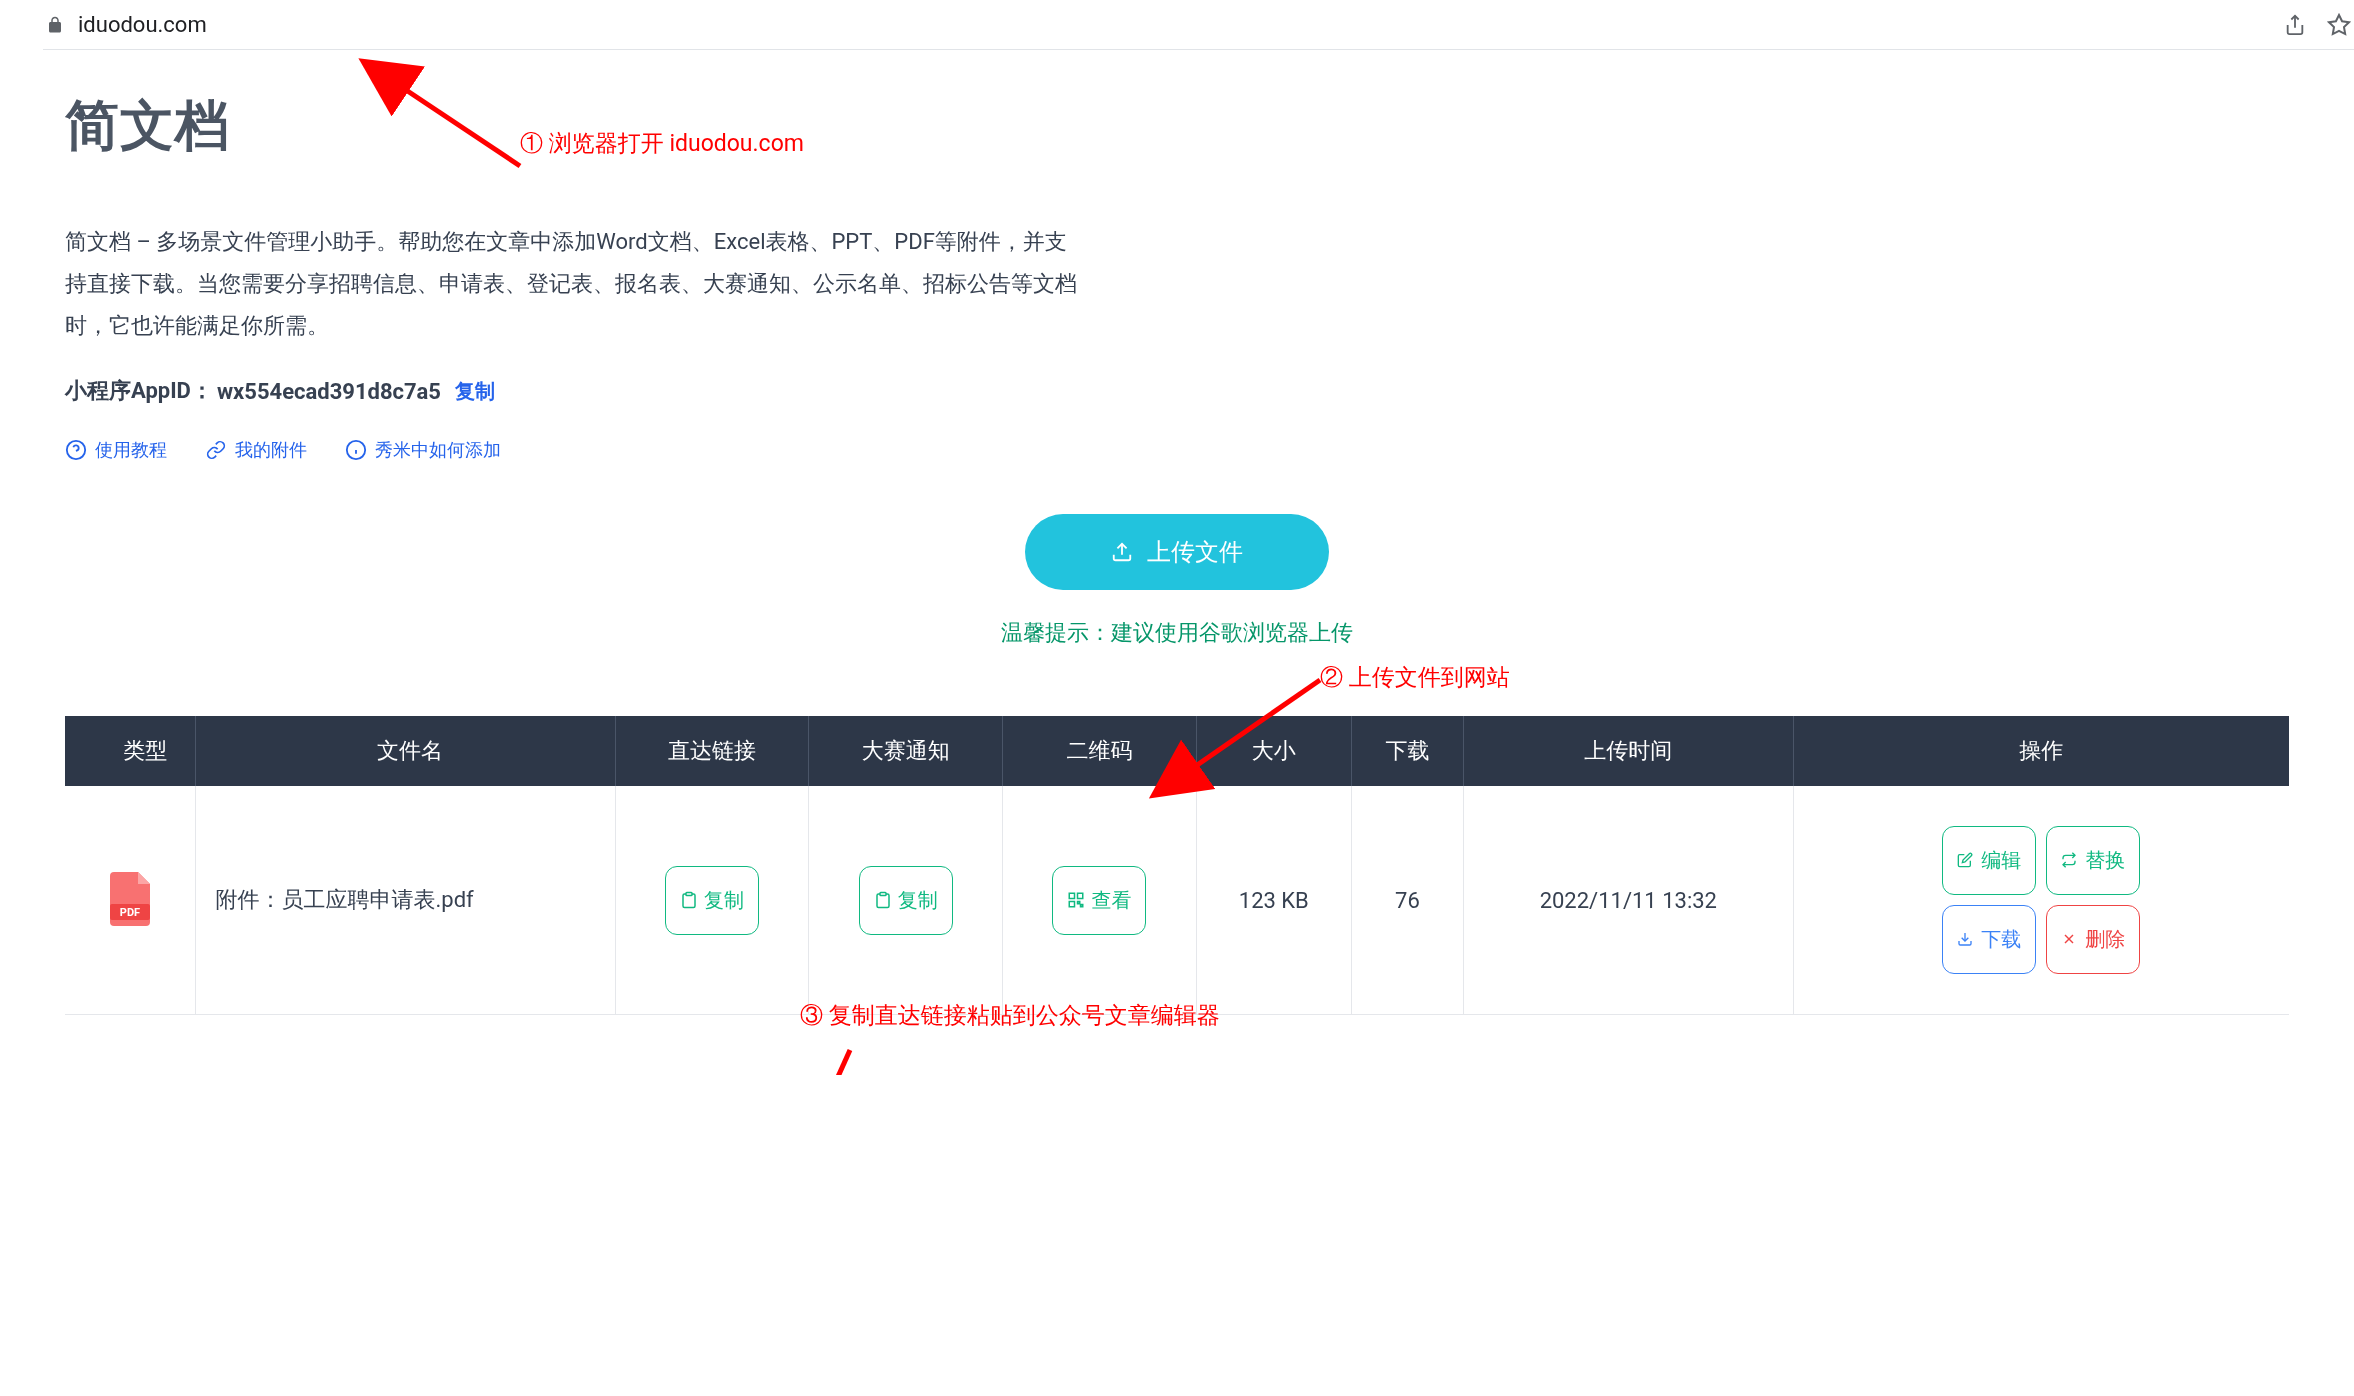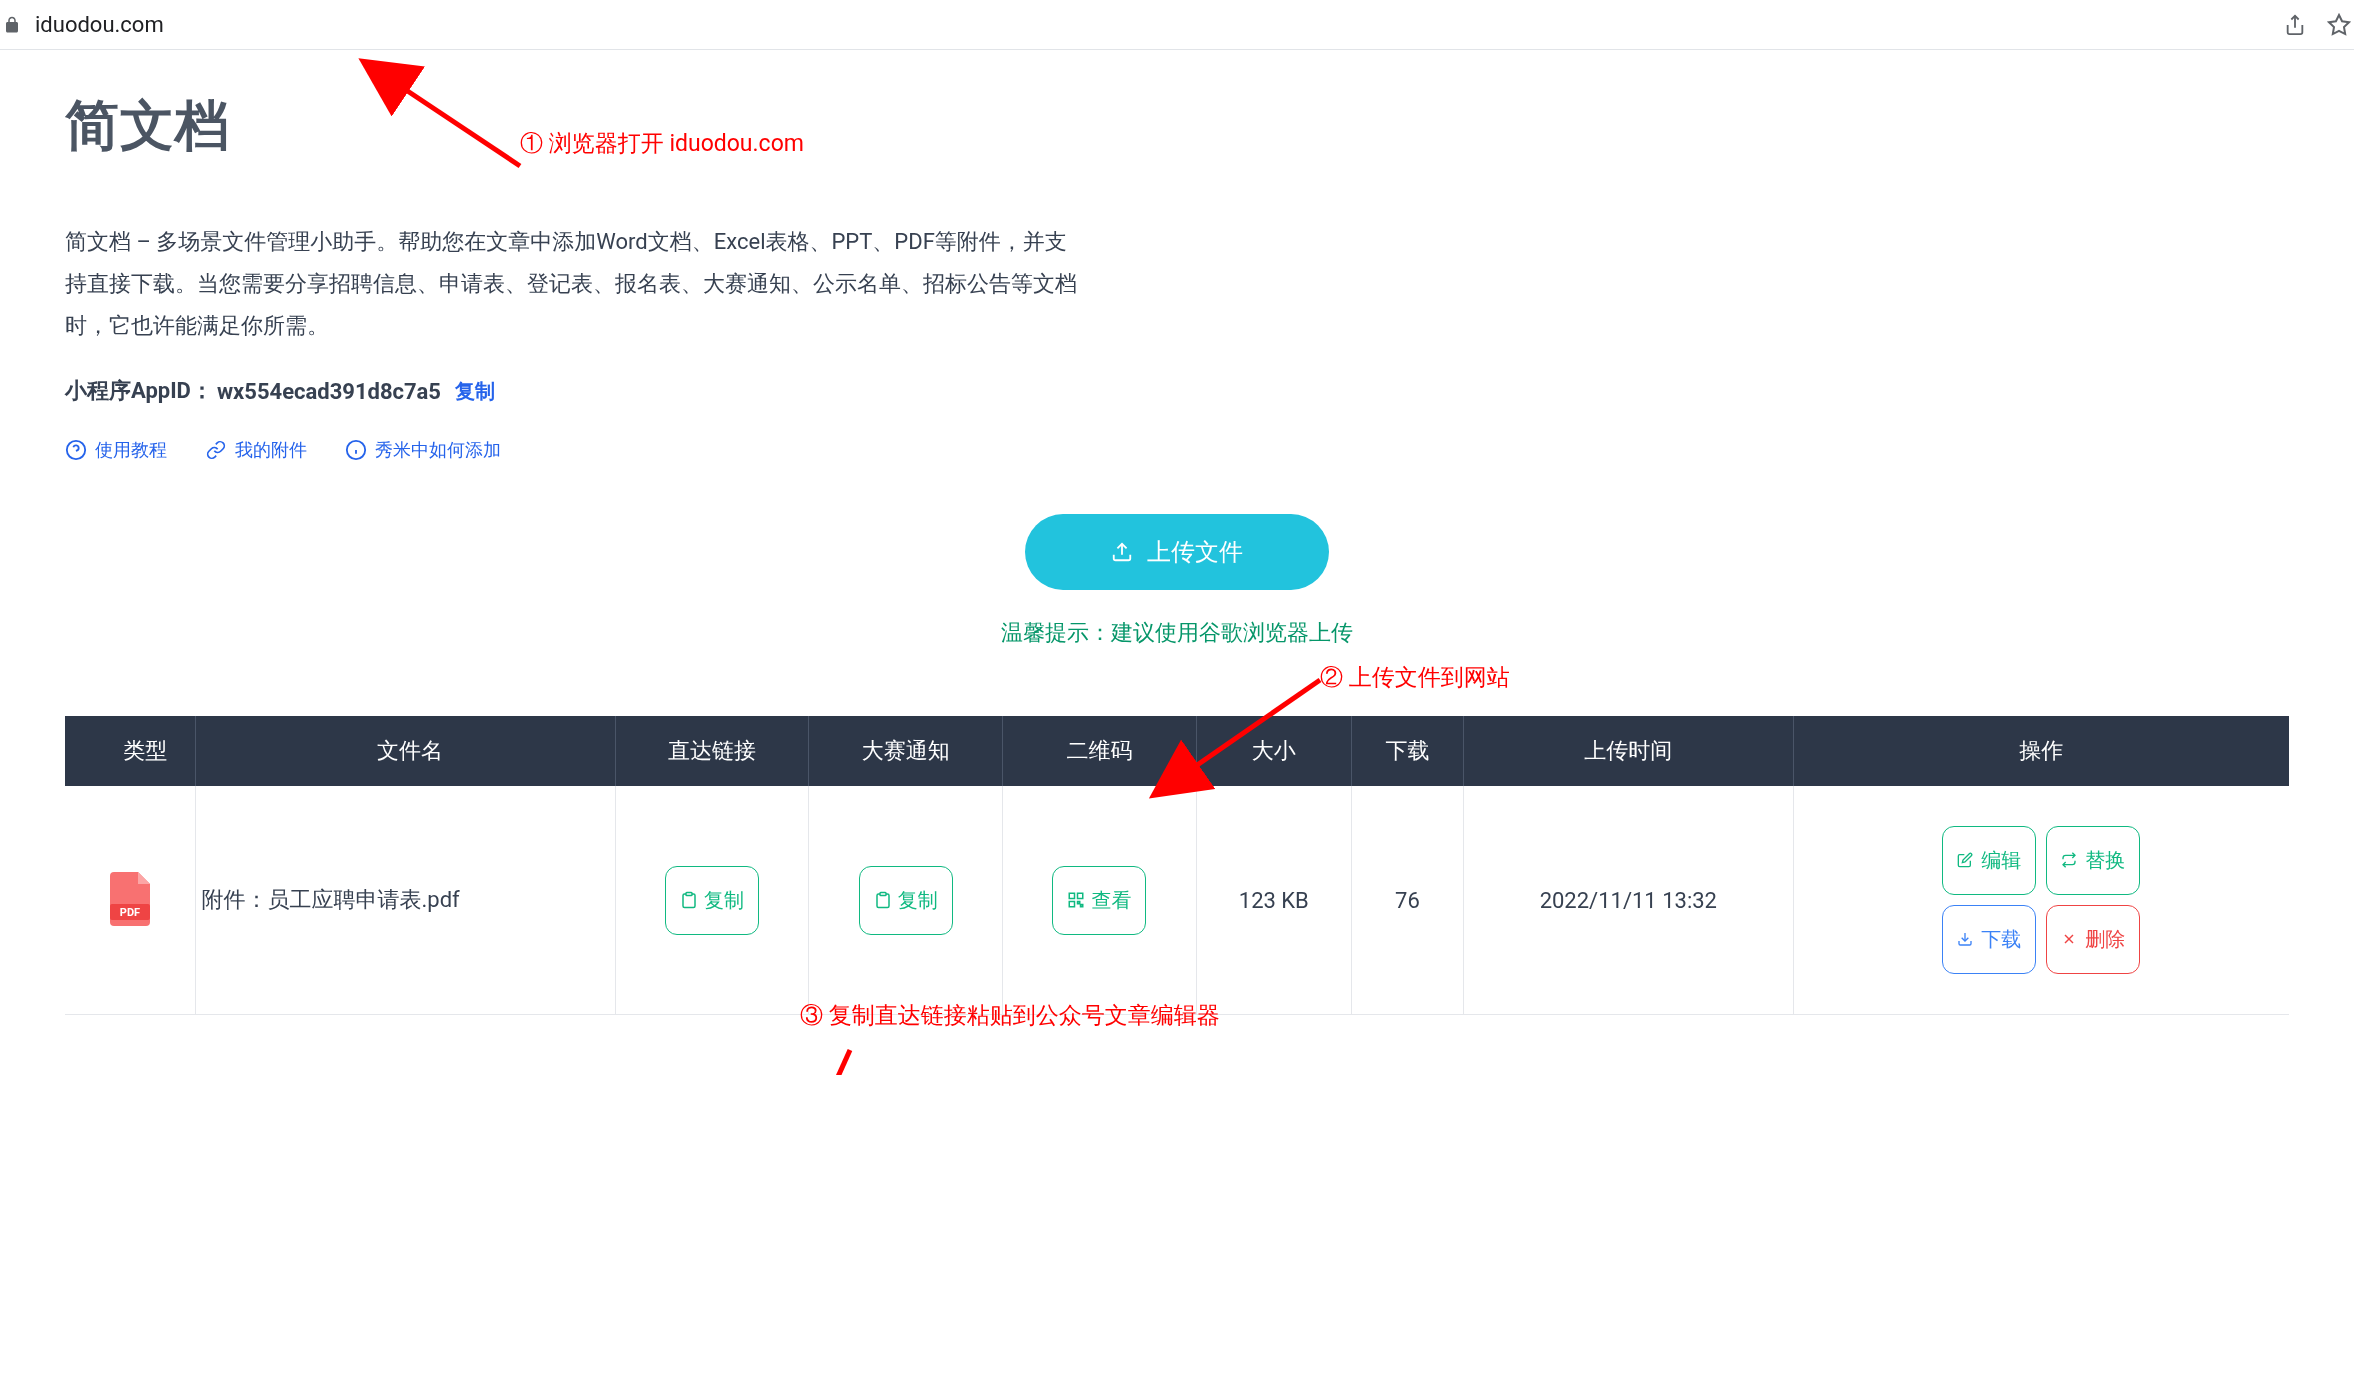"iduodou.com" .browser-bar { margin-left: none -> 43px }
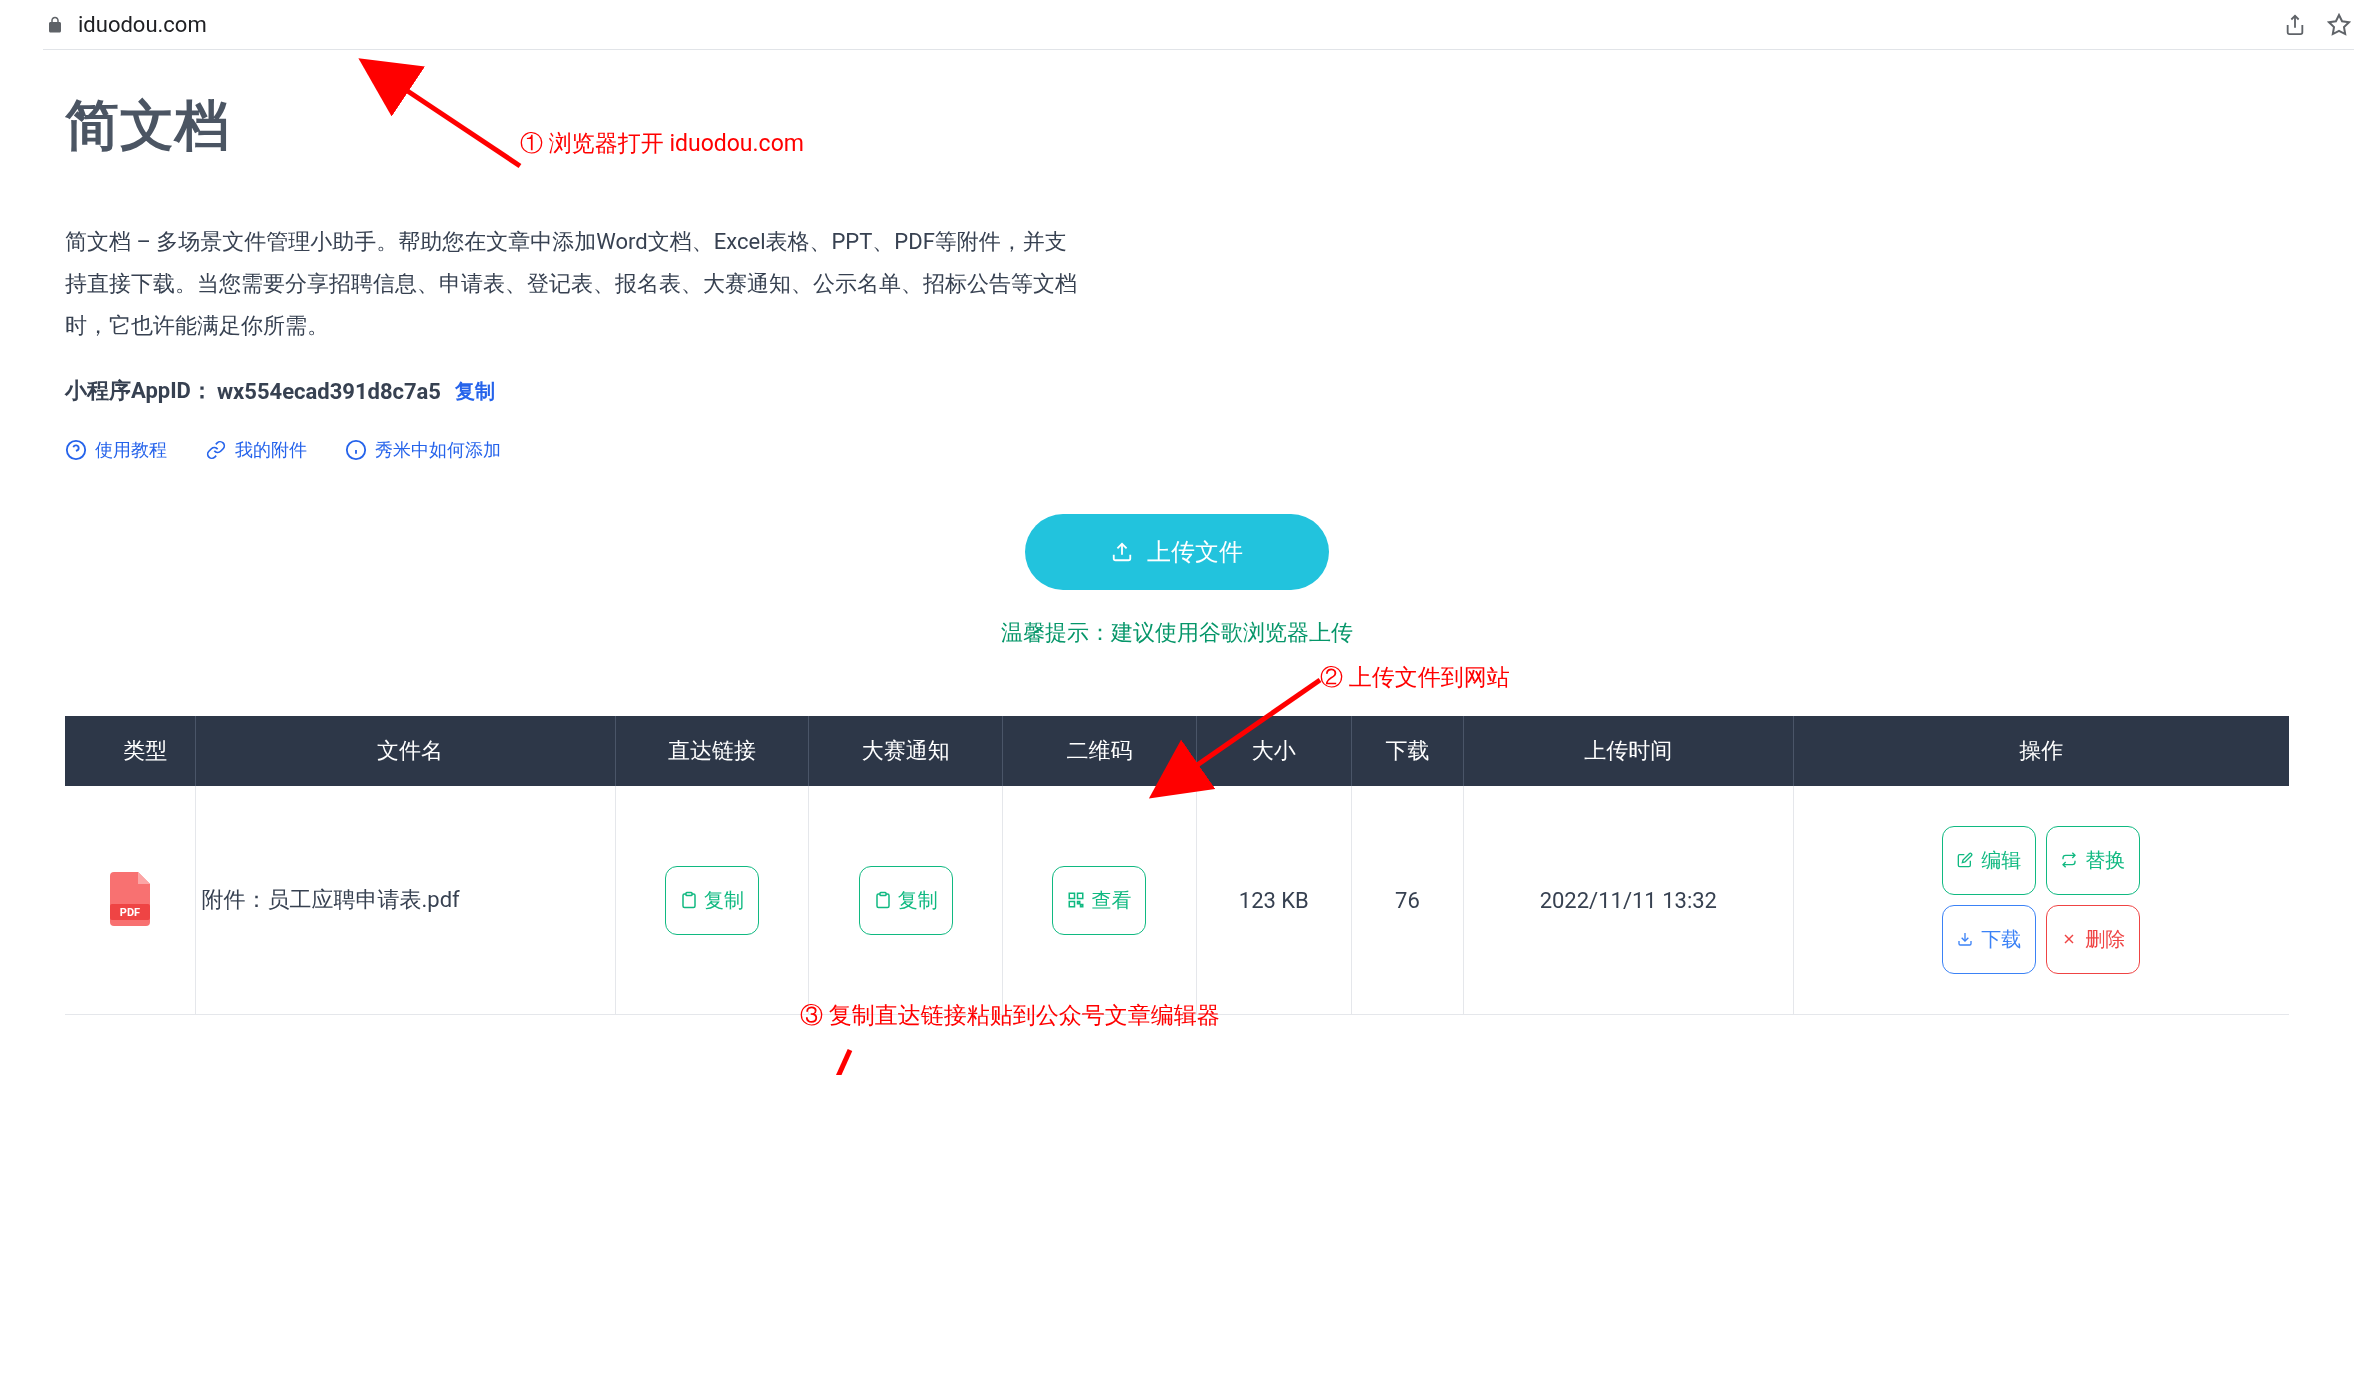"附件：员工应聘申请表.pdf" .file-table tbody tr td:nth-child(2) { padding-left: 6px -> 20px }
